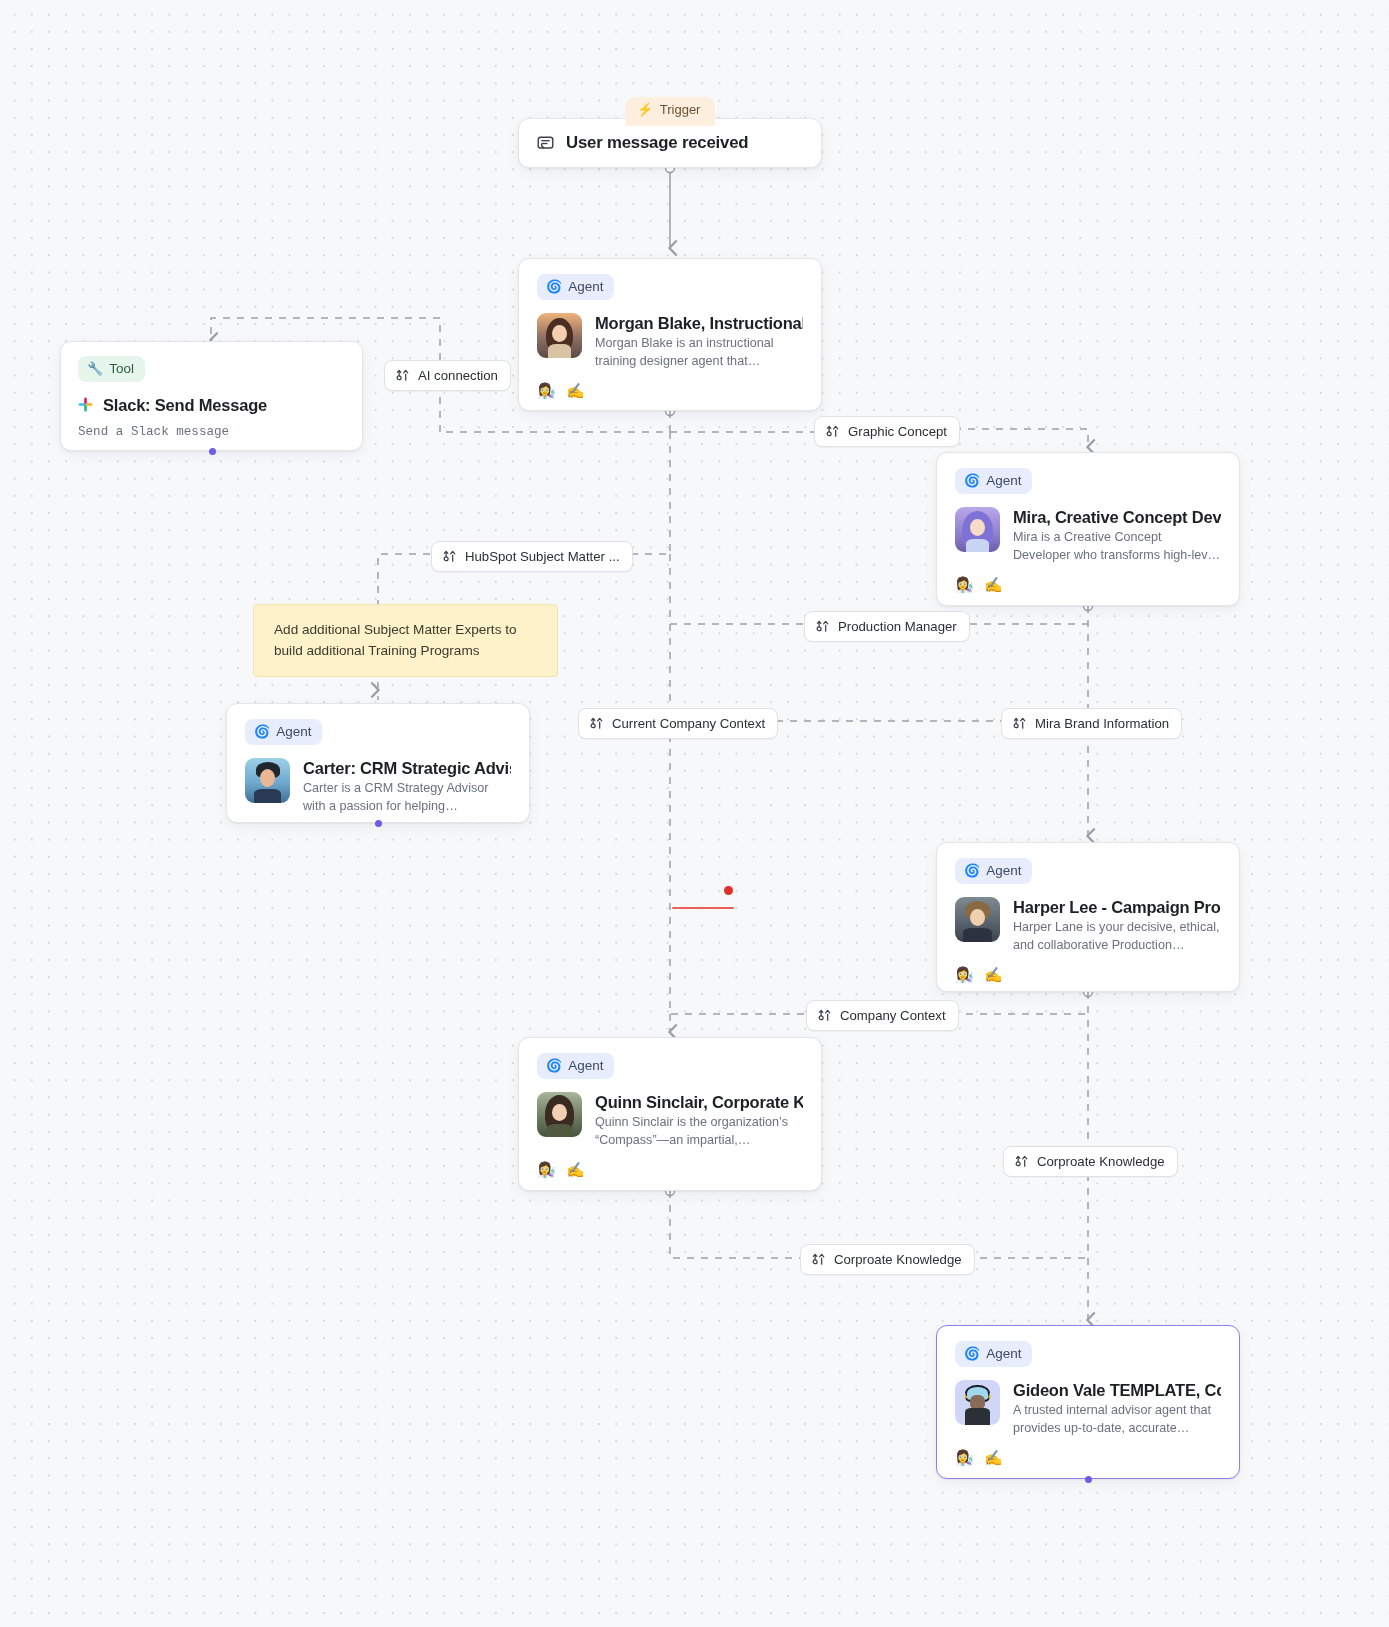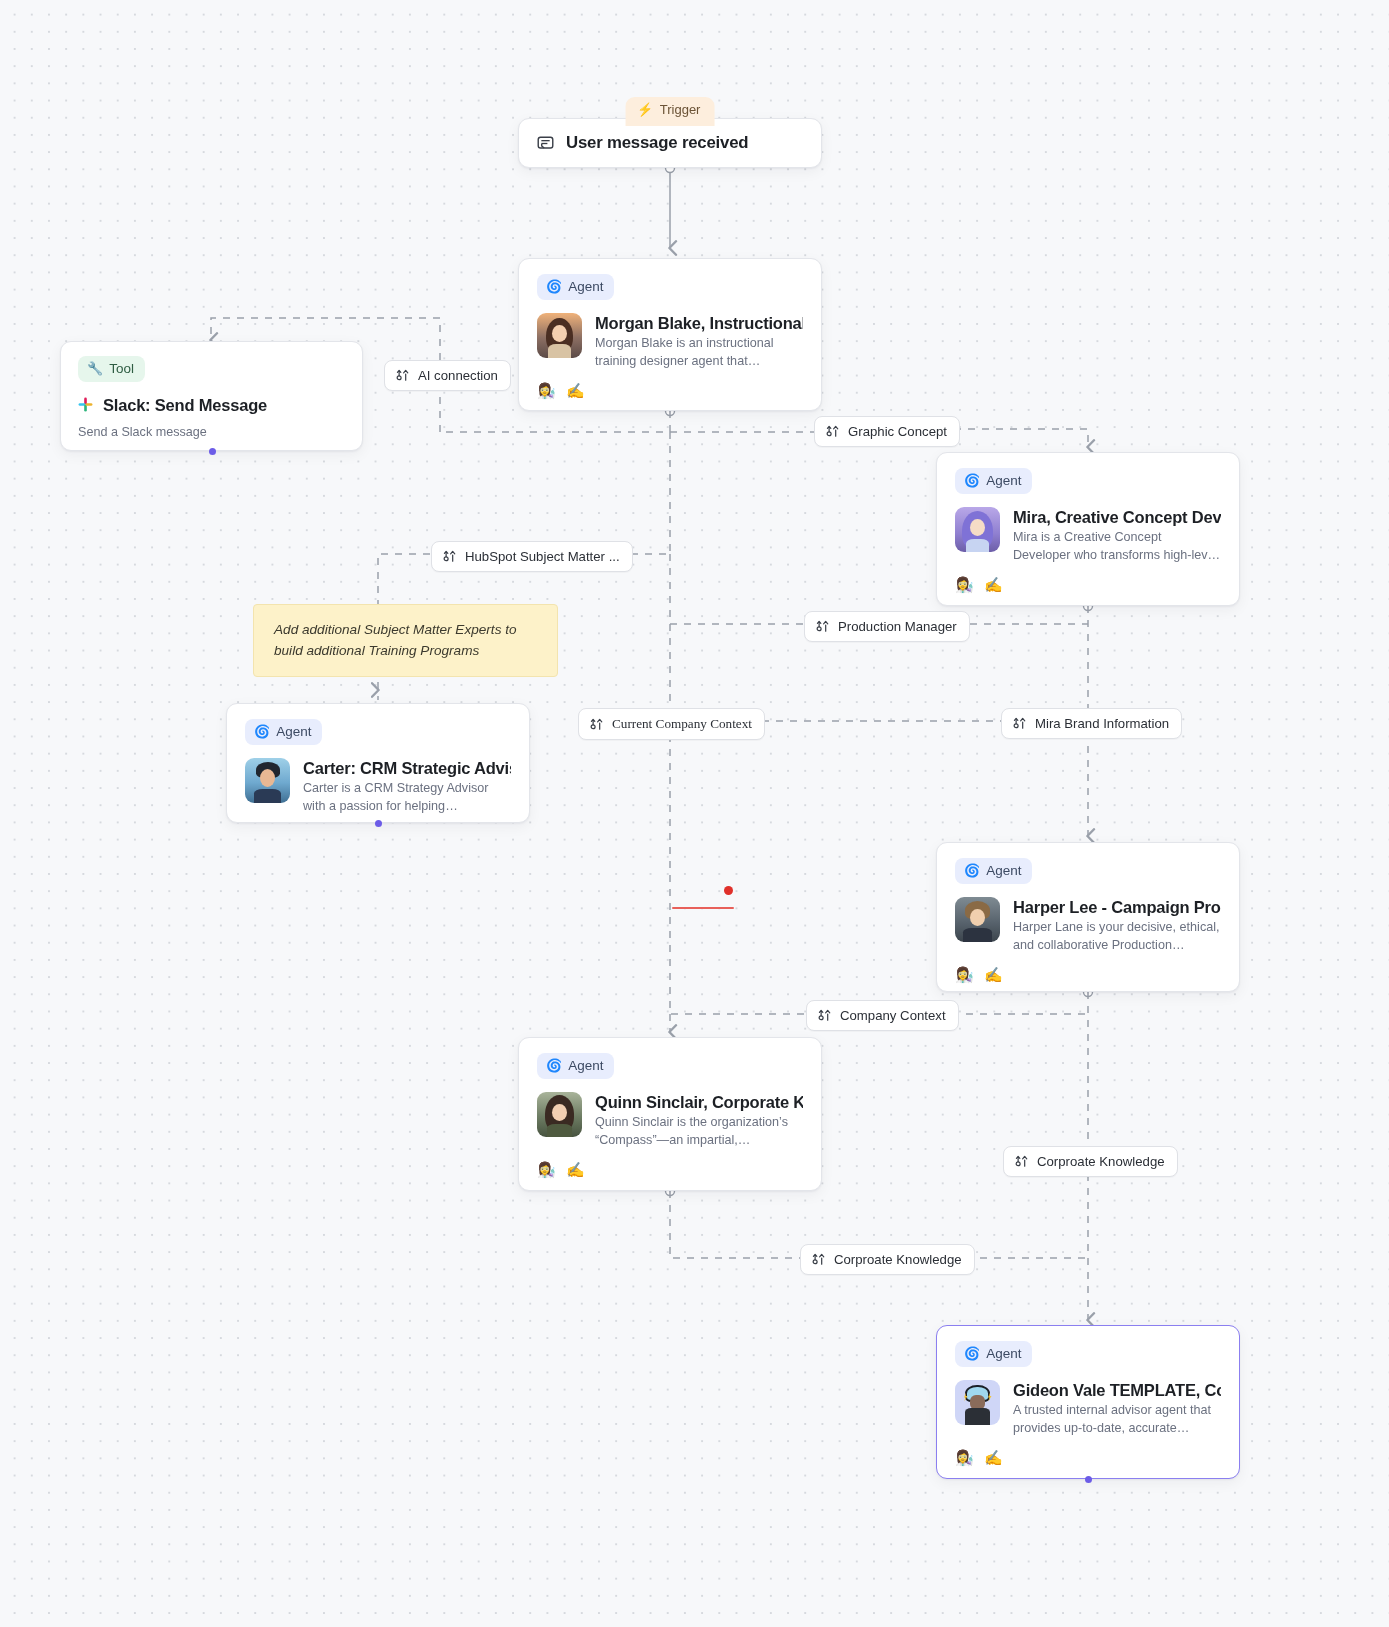"Send a Slack message" div.ndesc { font-family: none -> Liberation Mono, monospace }
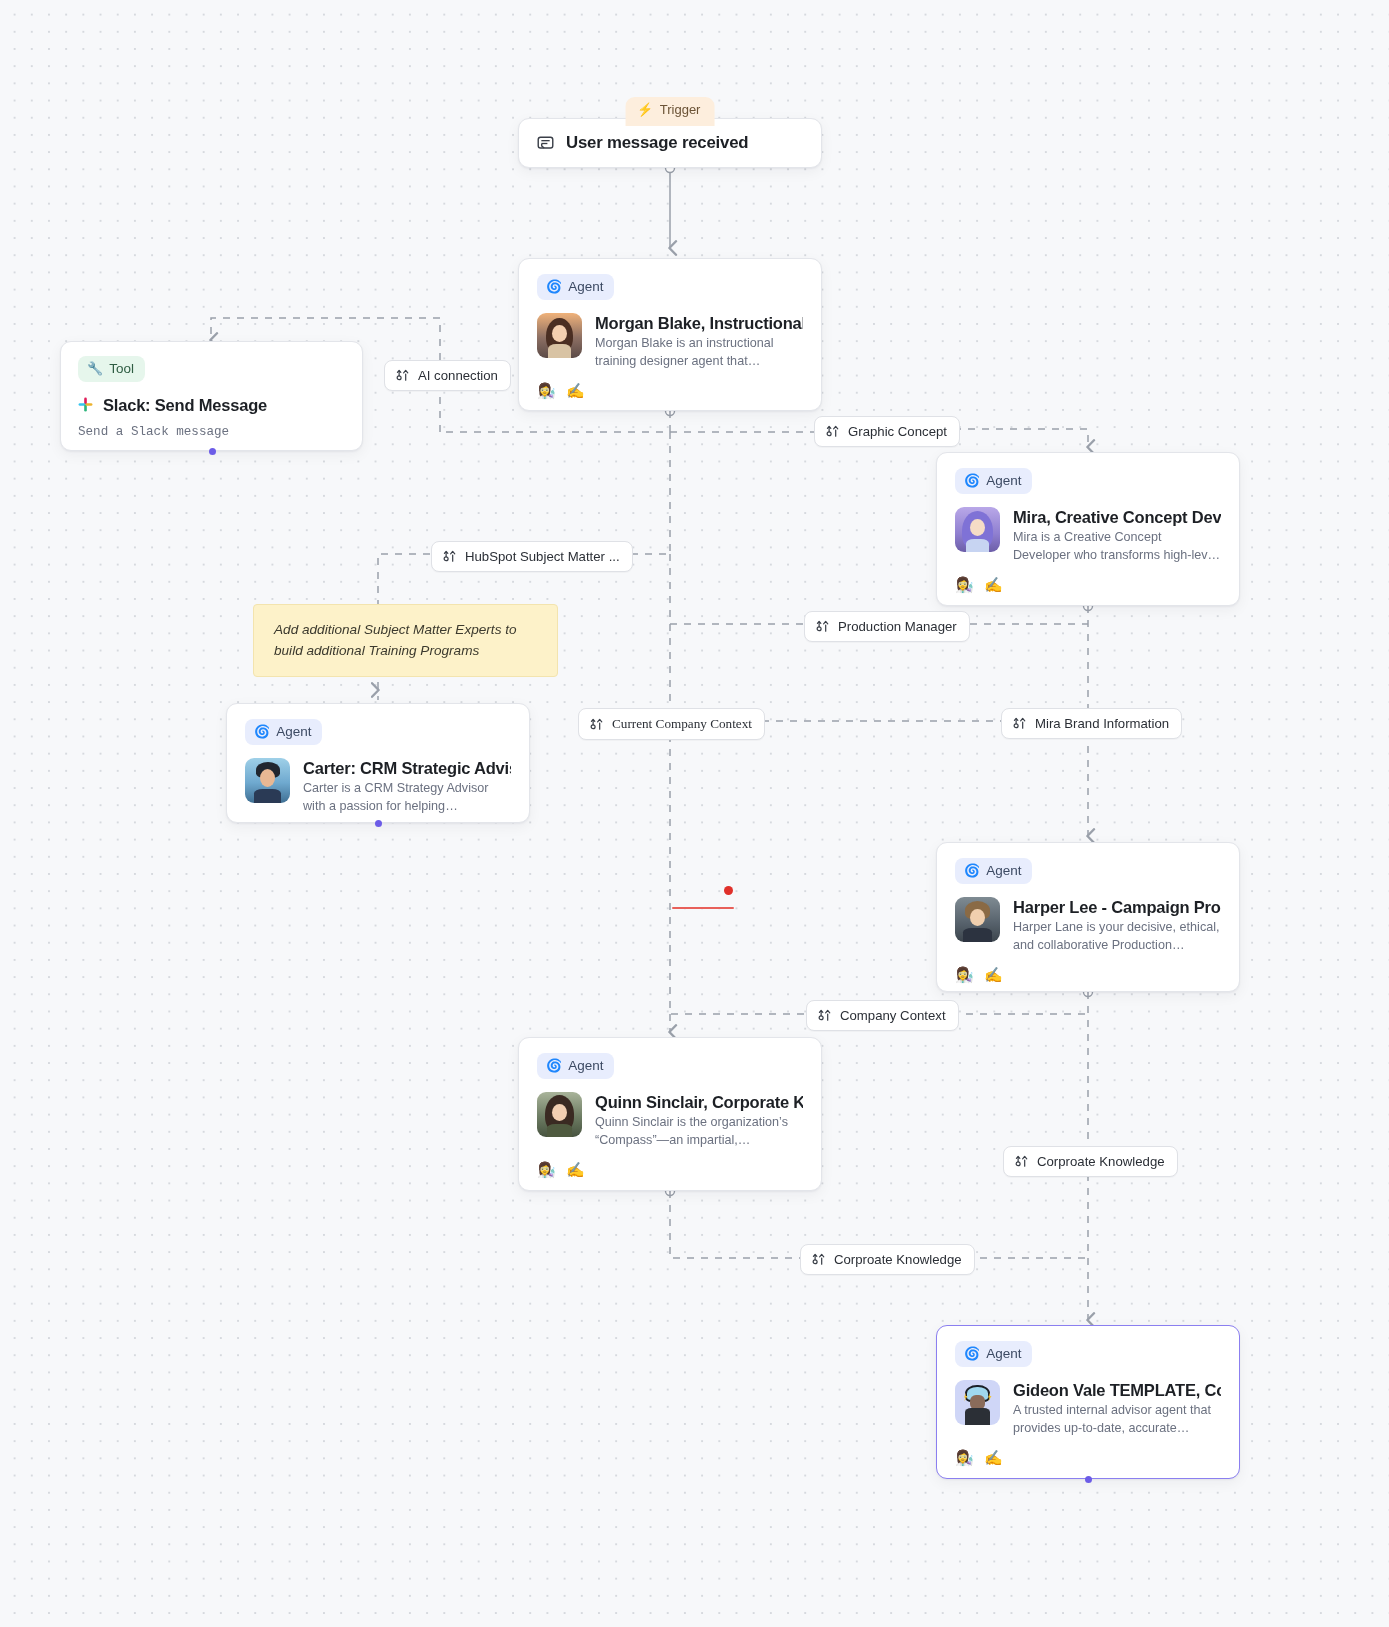"Add additional Subject Matter Experts" div.sticky { font-style: italic -> none }
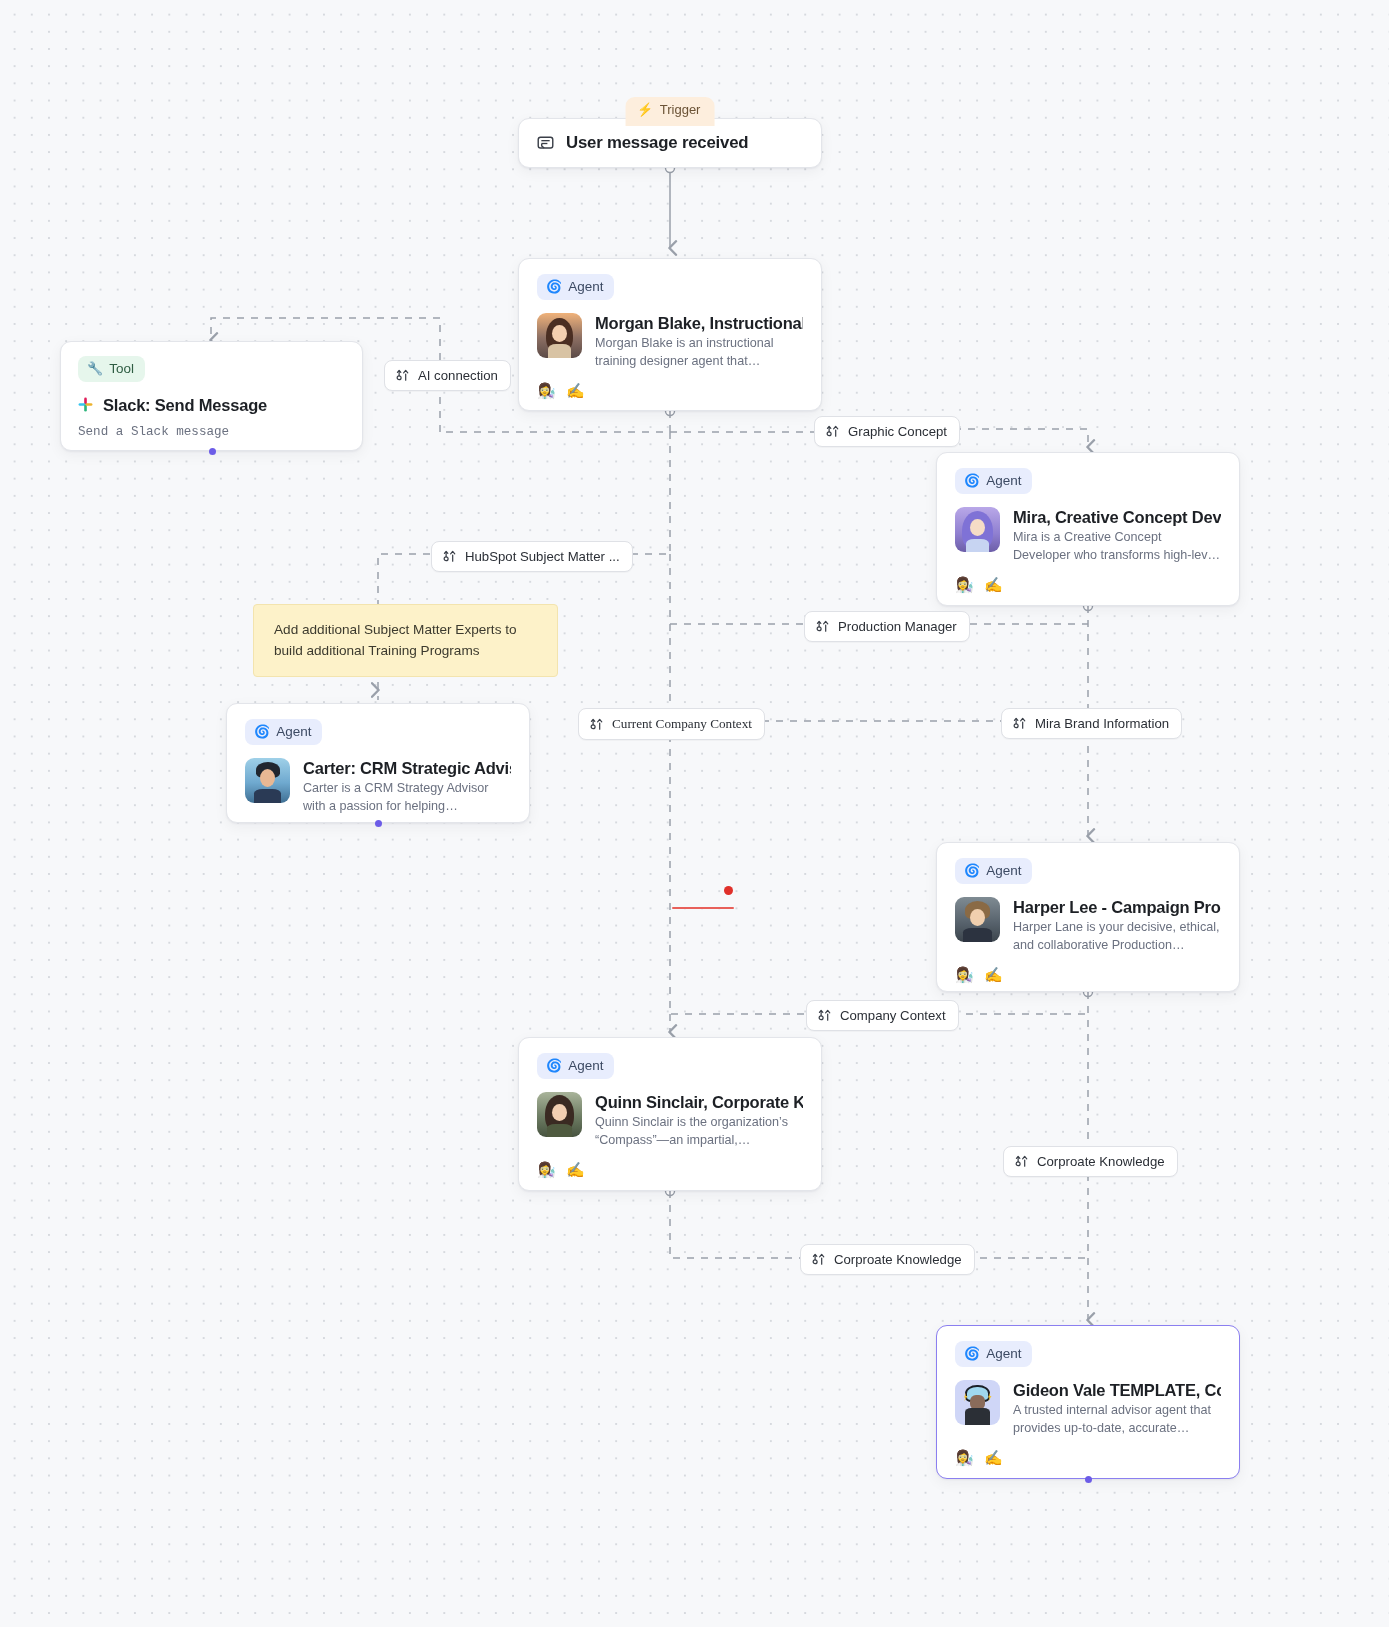"Current Company Context" div.conn { font-family: Liberation Serif, serif -> none }
